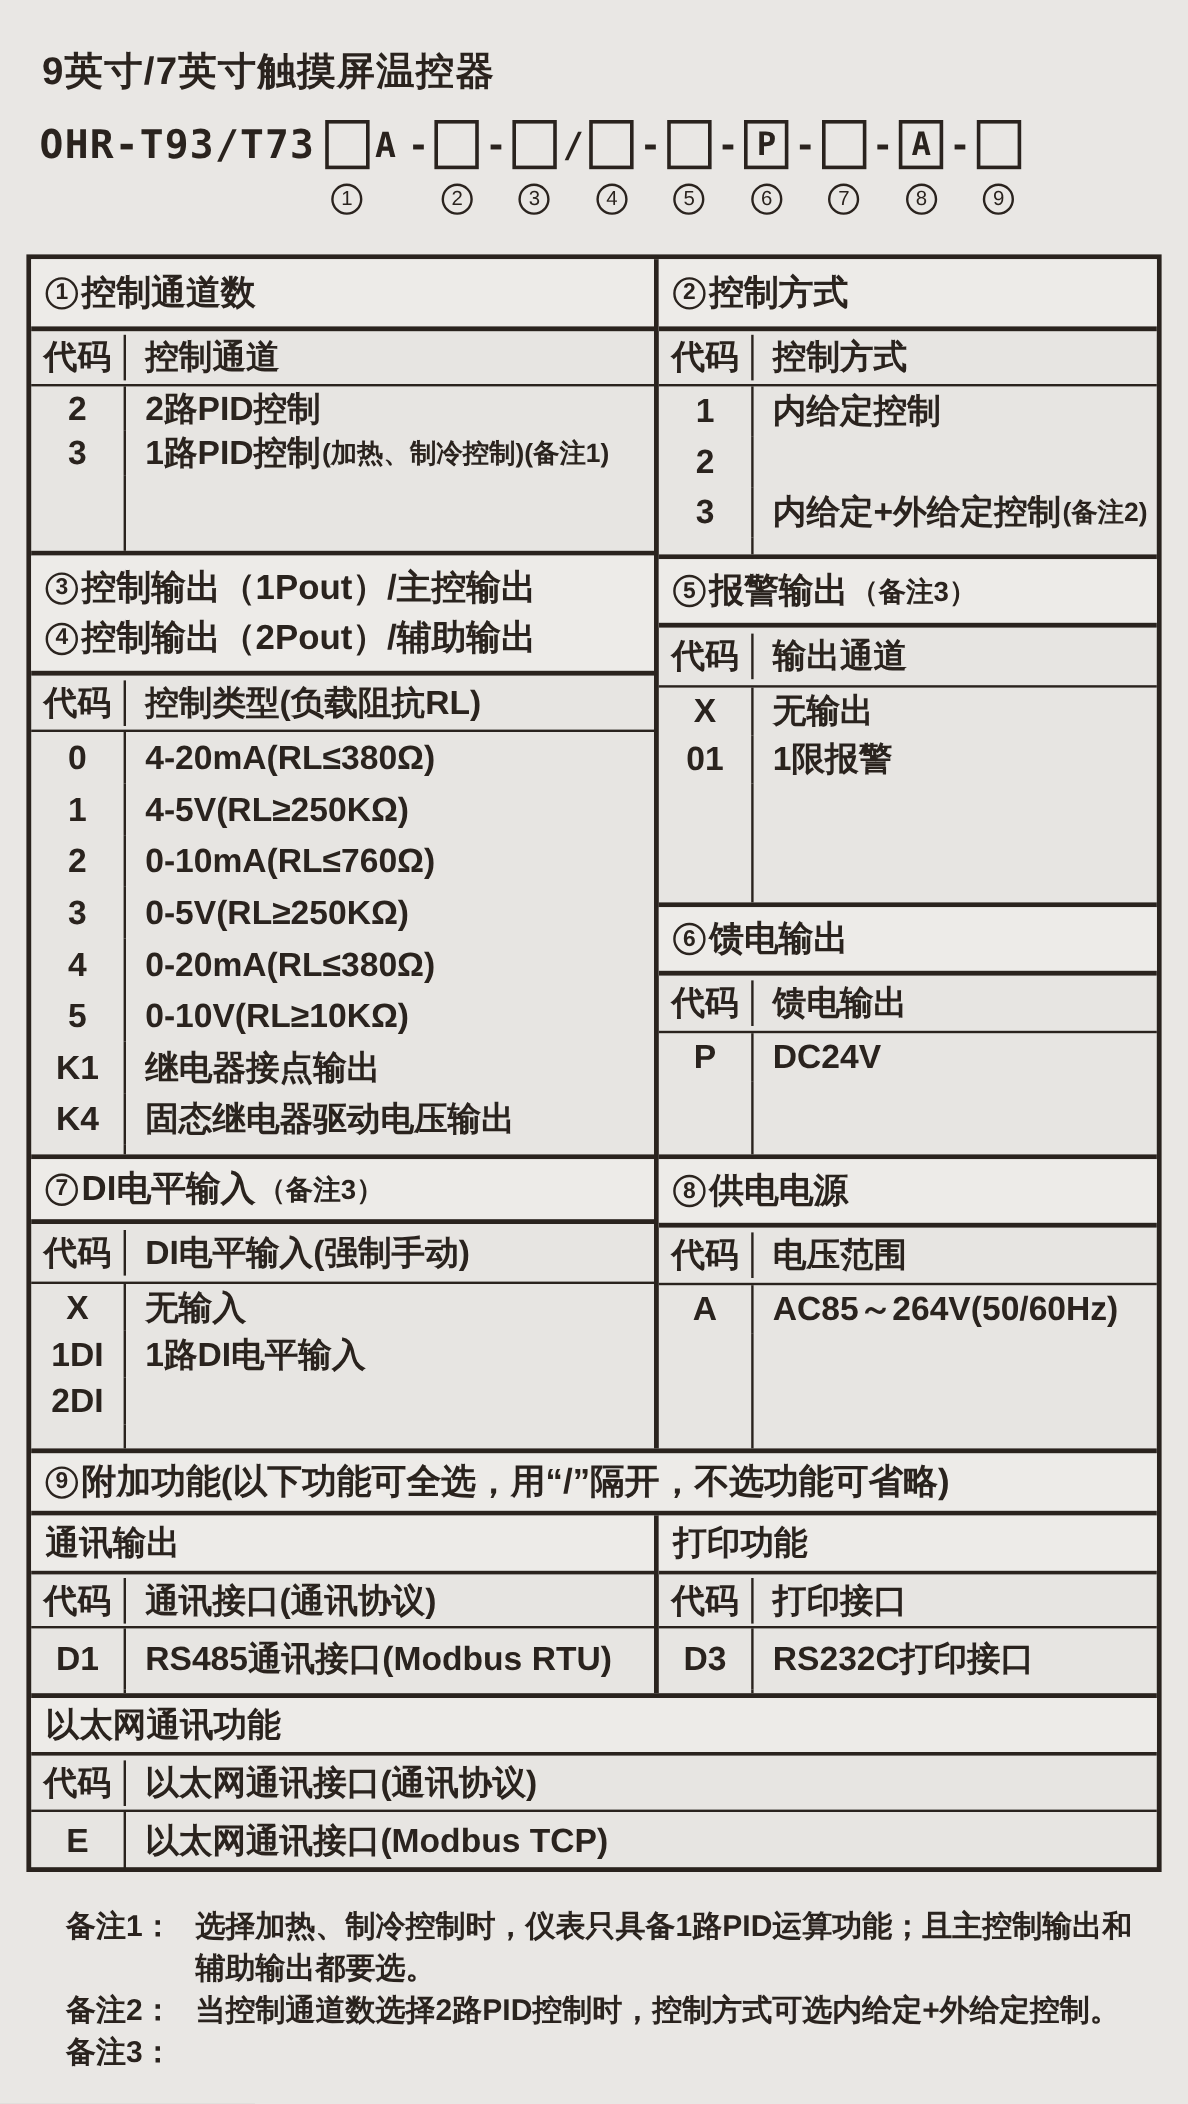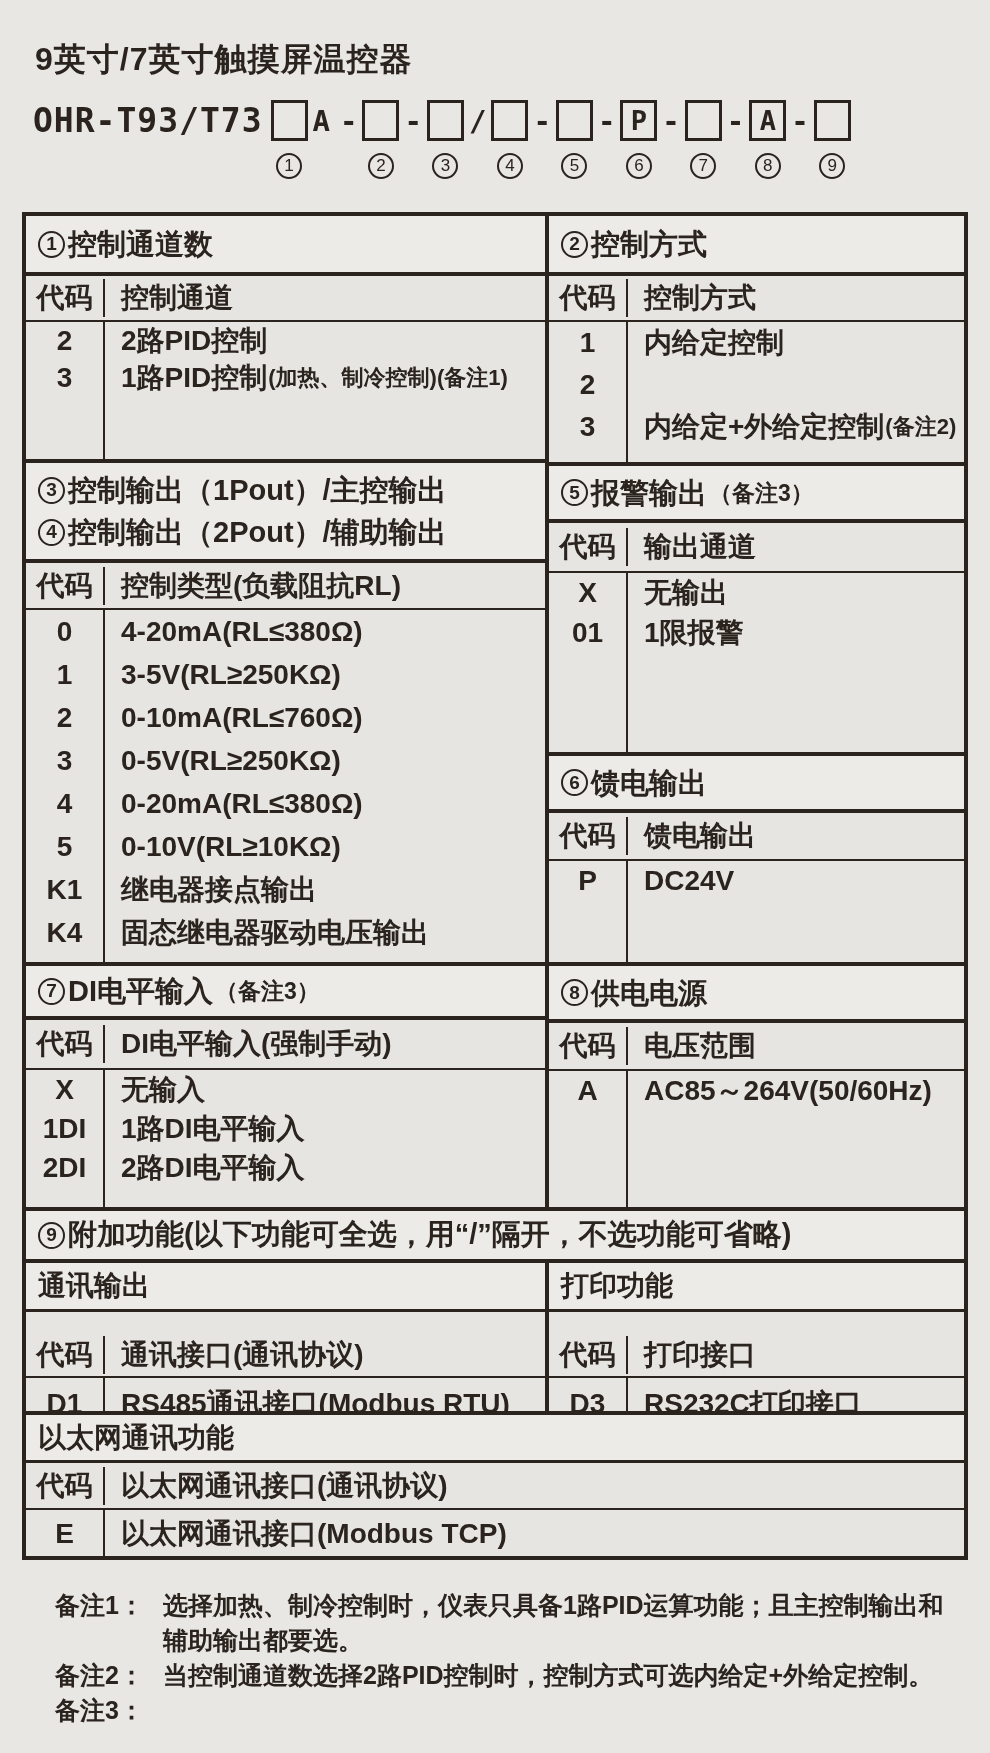"3-5V(RL≥250KΩ)" span { text: 3-5V -> 4-5V }
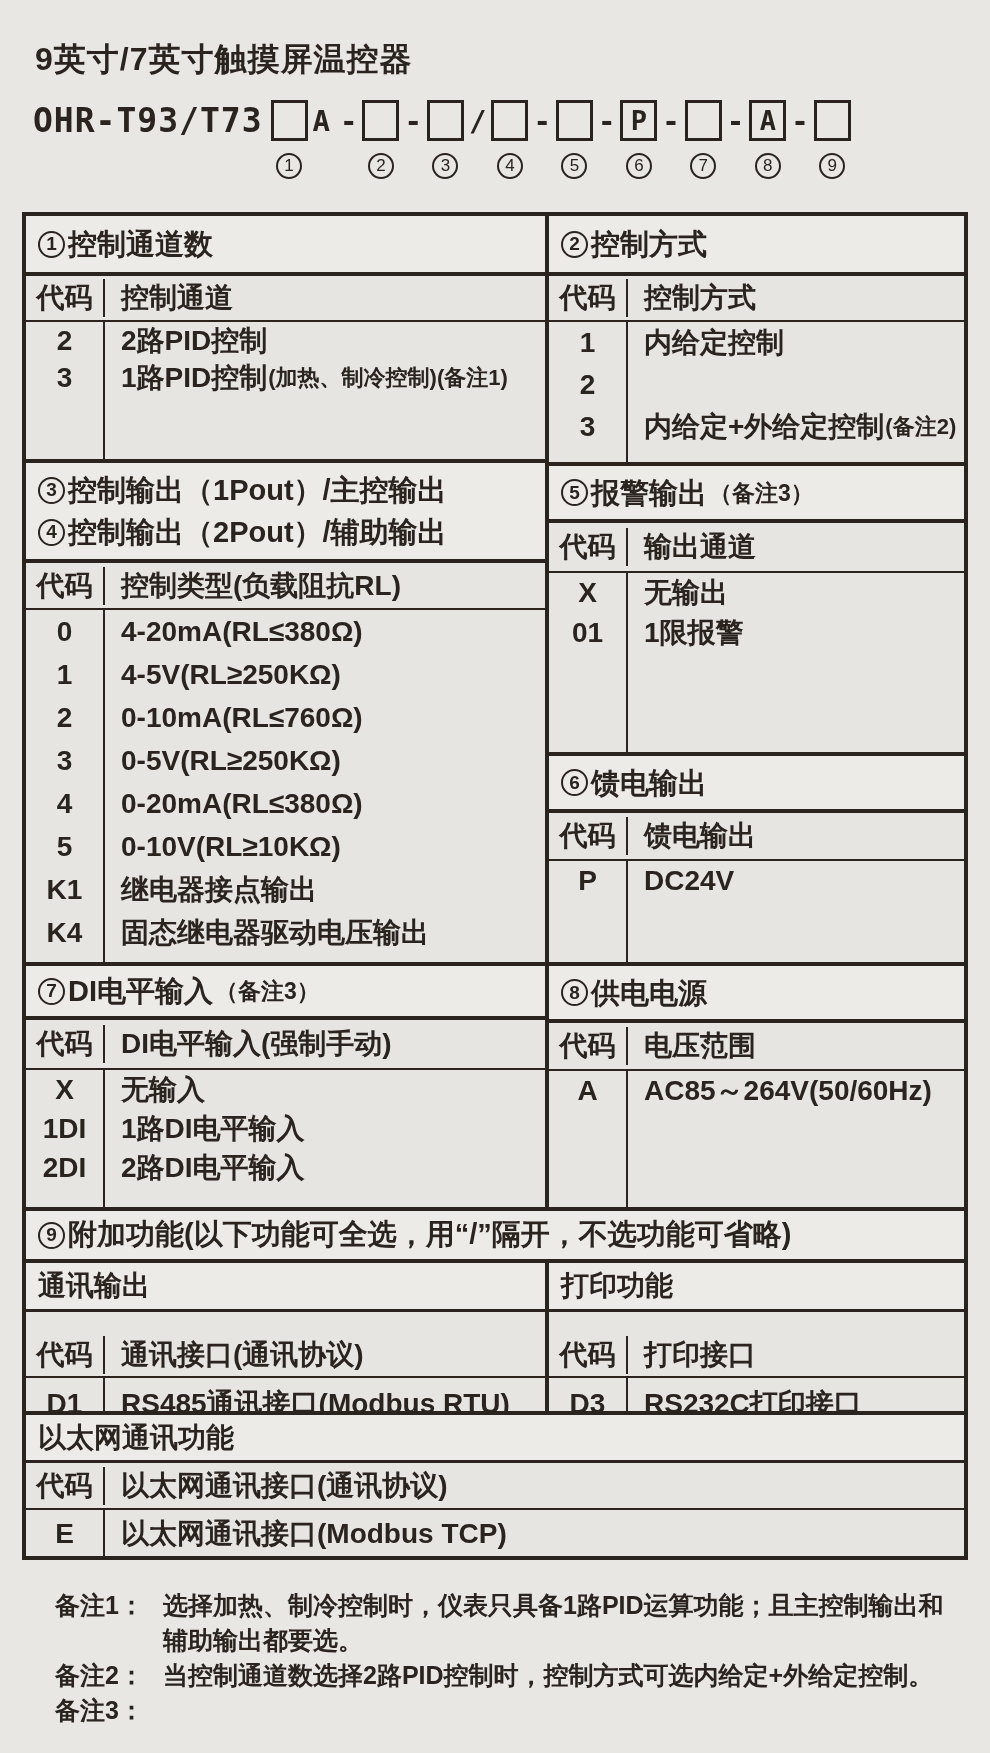"2路DI电平输入" div.label-cell { html: <div> <span>2路DI电平输入</span> </div> -> none }
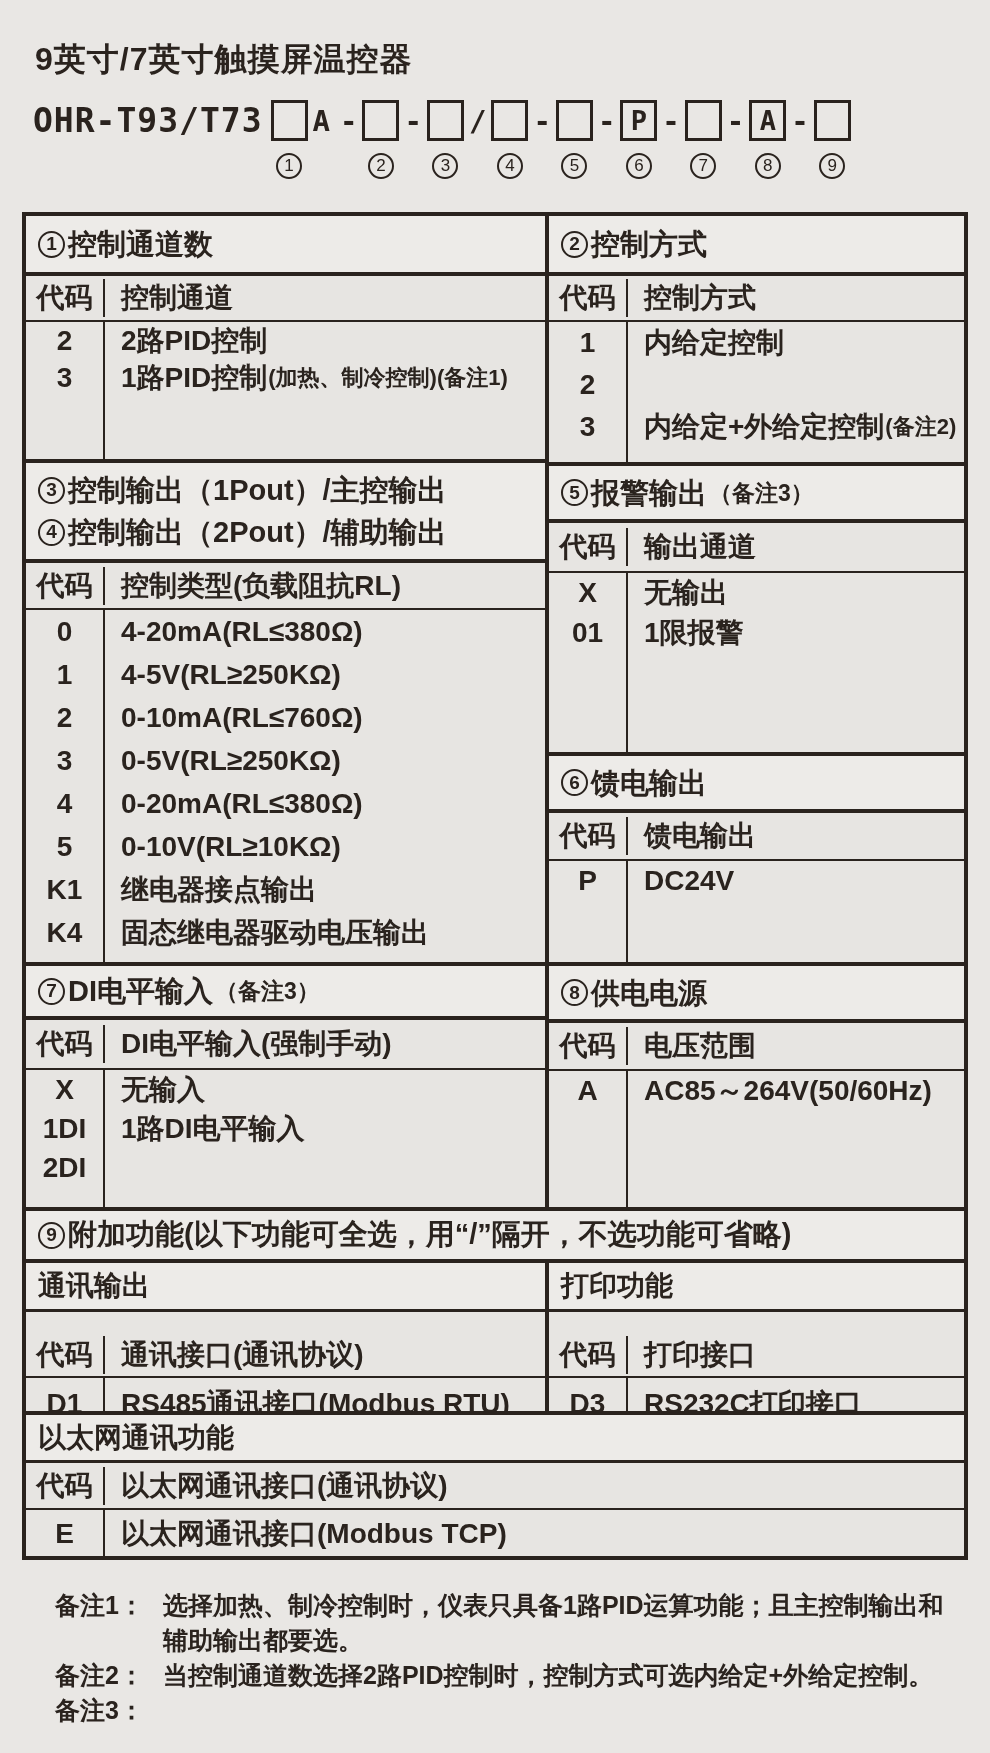"通讯输出" .func-cell { gap: 21px -> none }
